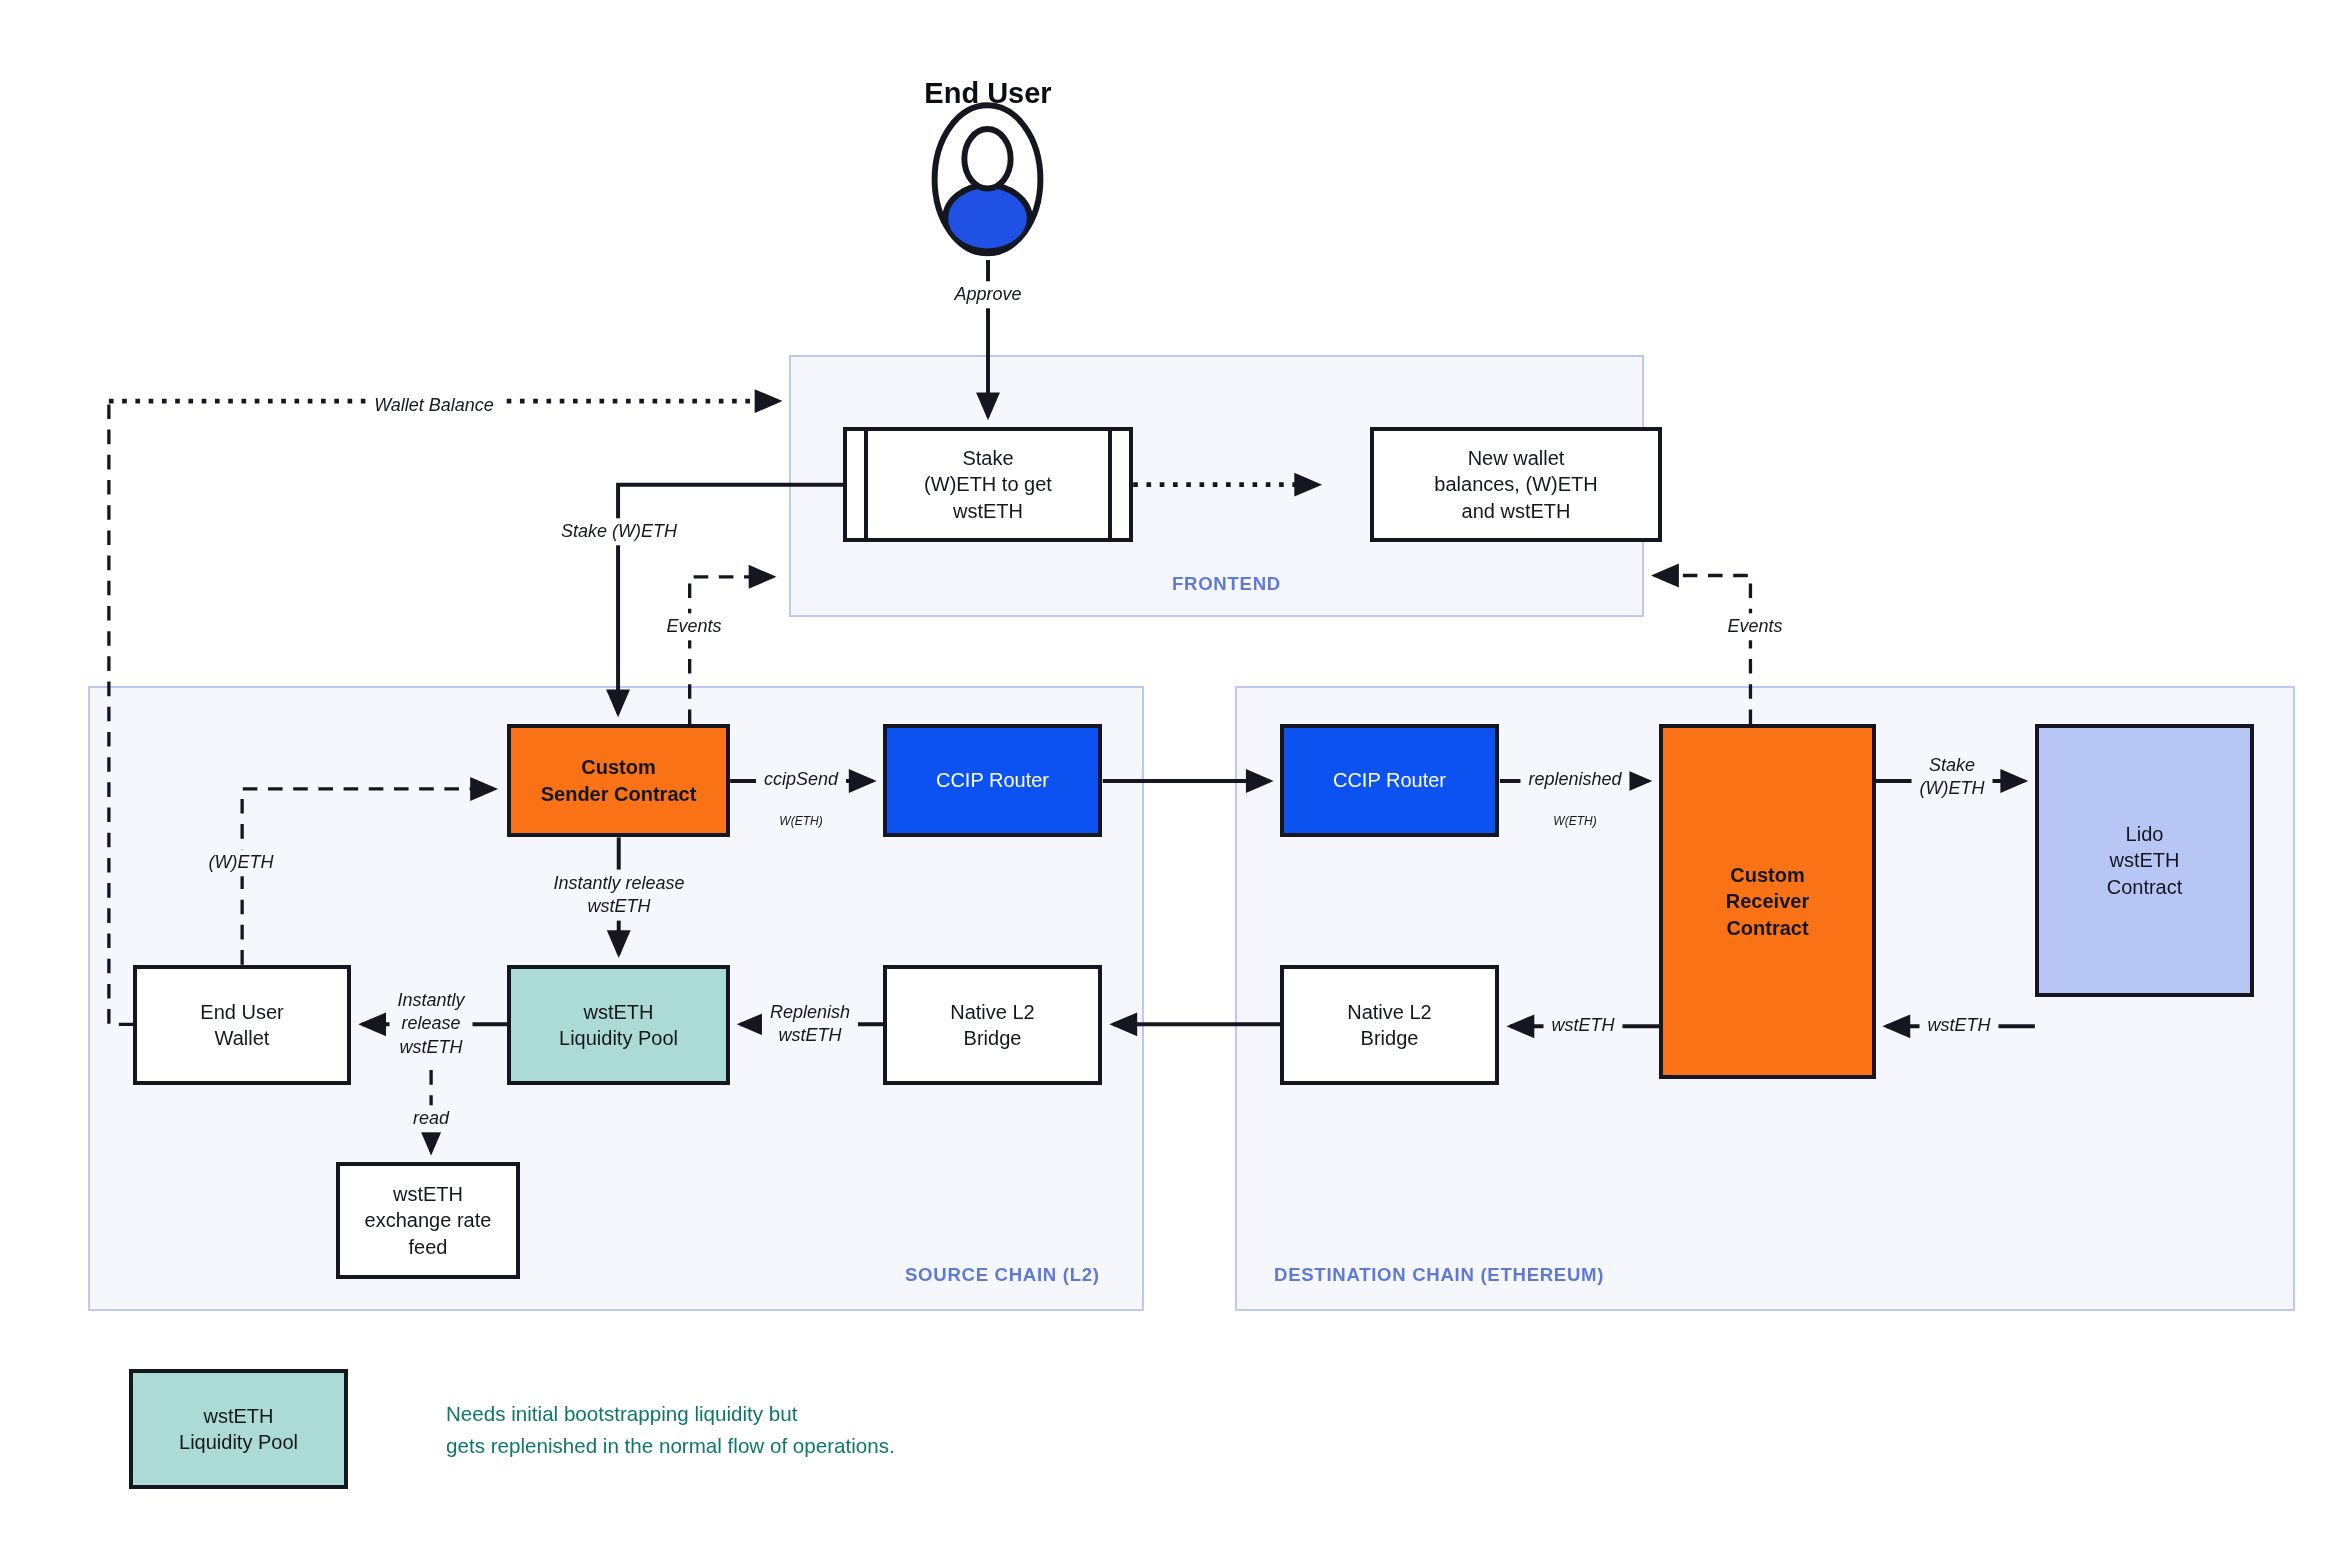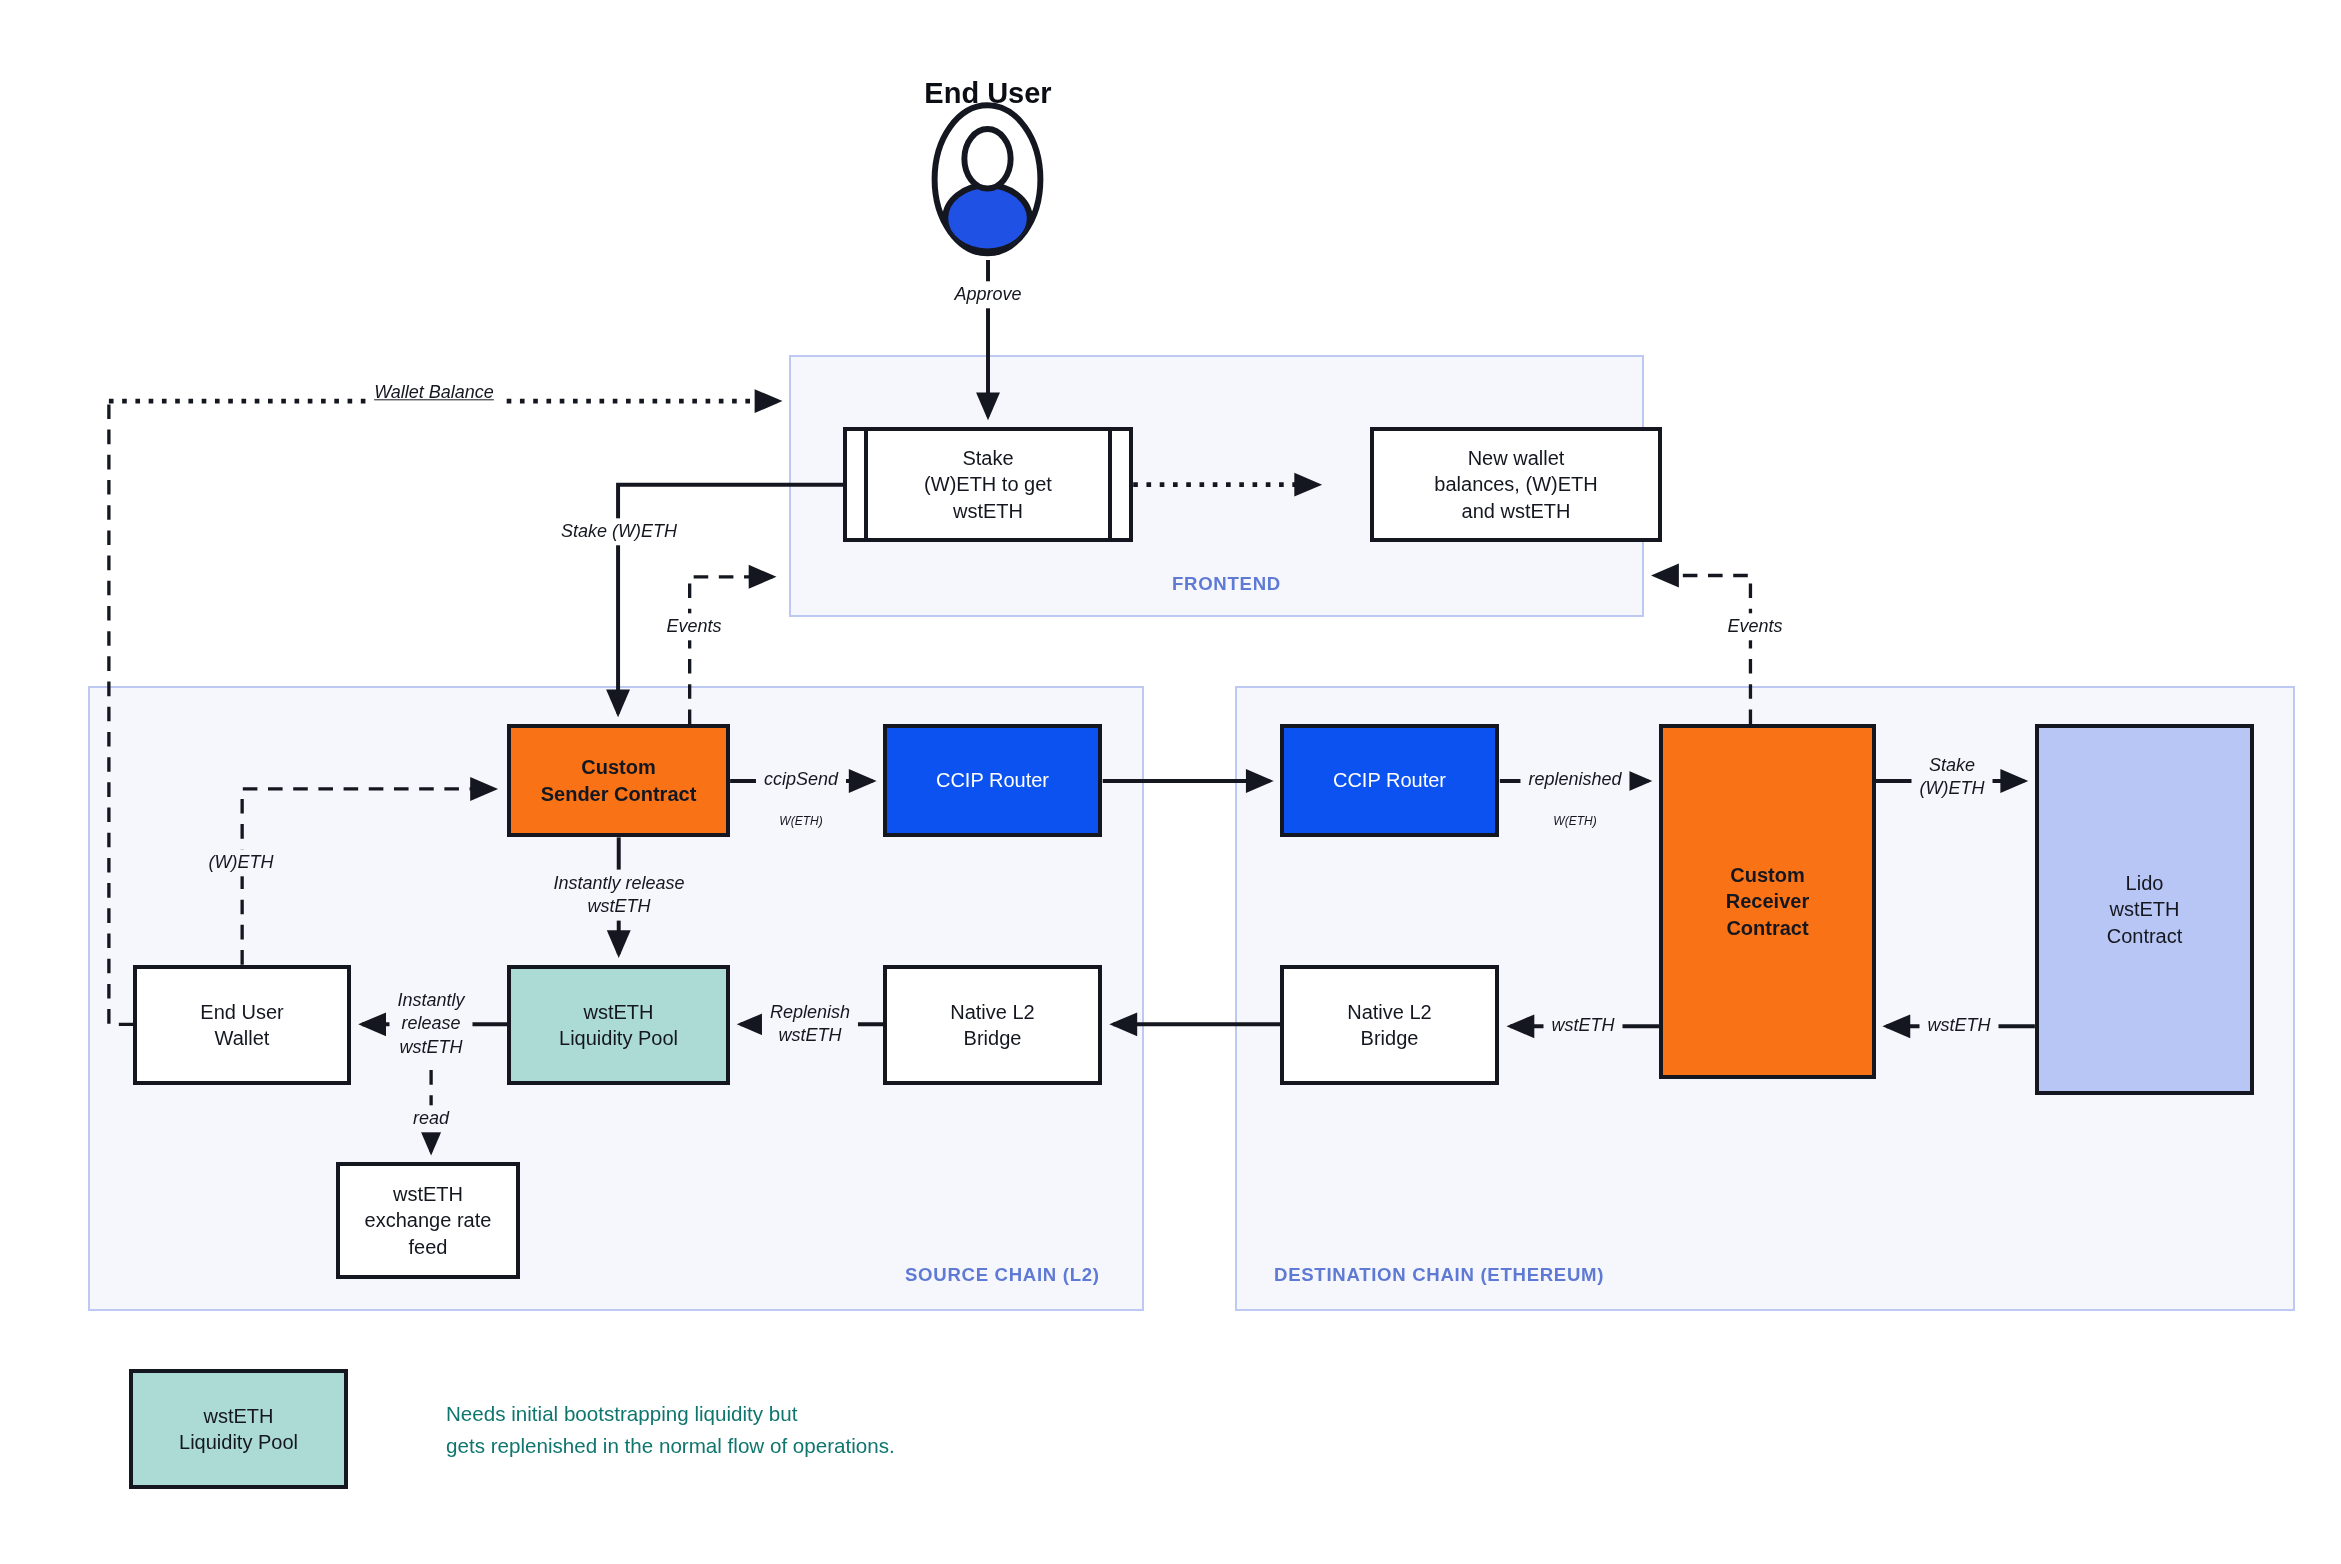"Wallet Balance" div.elabel { text-decoration: underline -> none; top: 393px -> 406px }
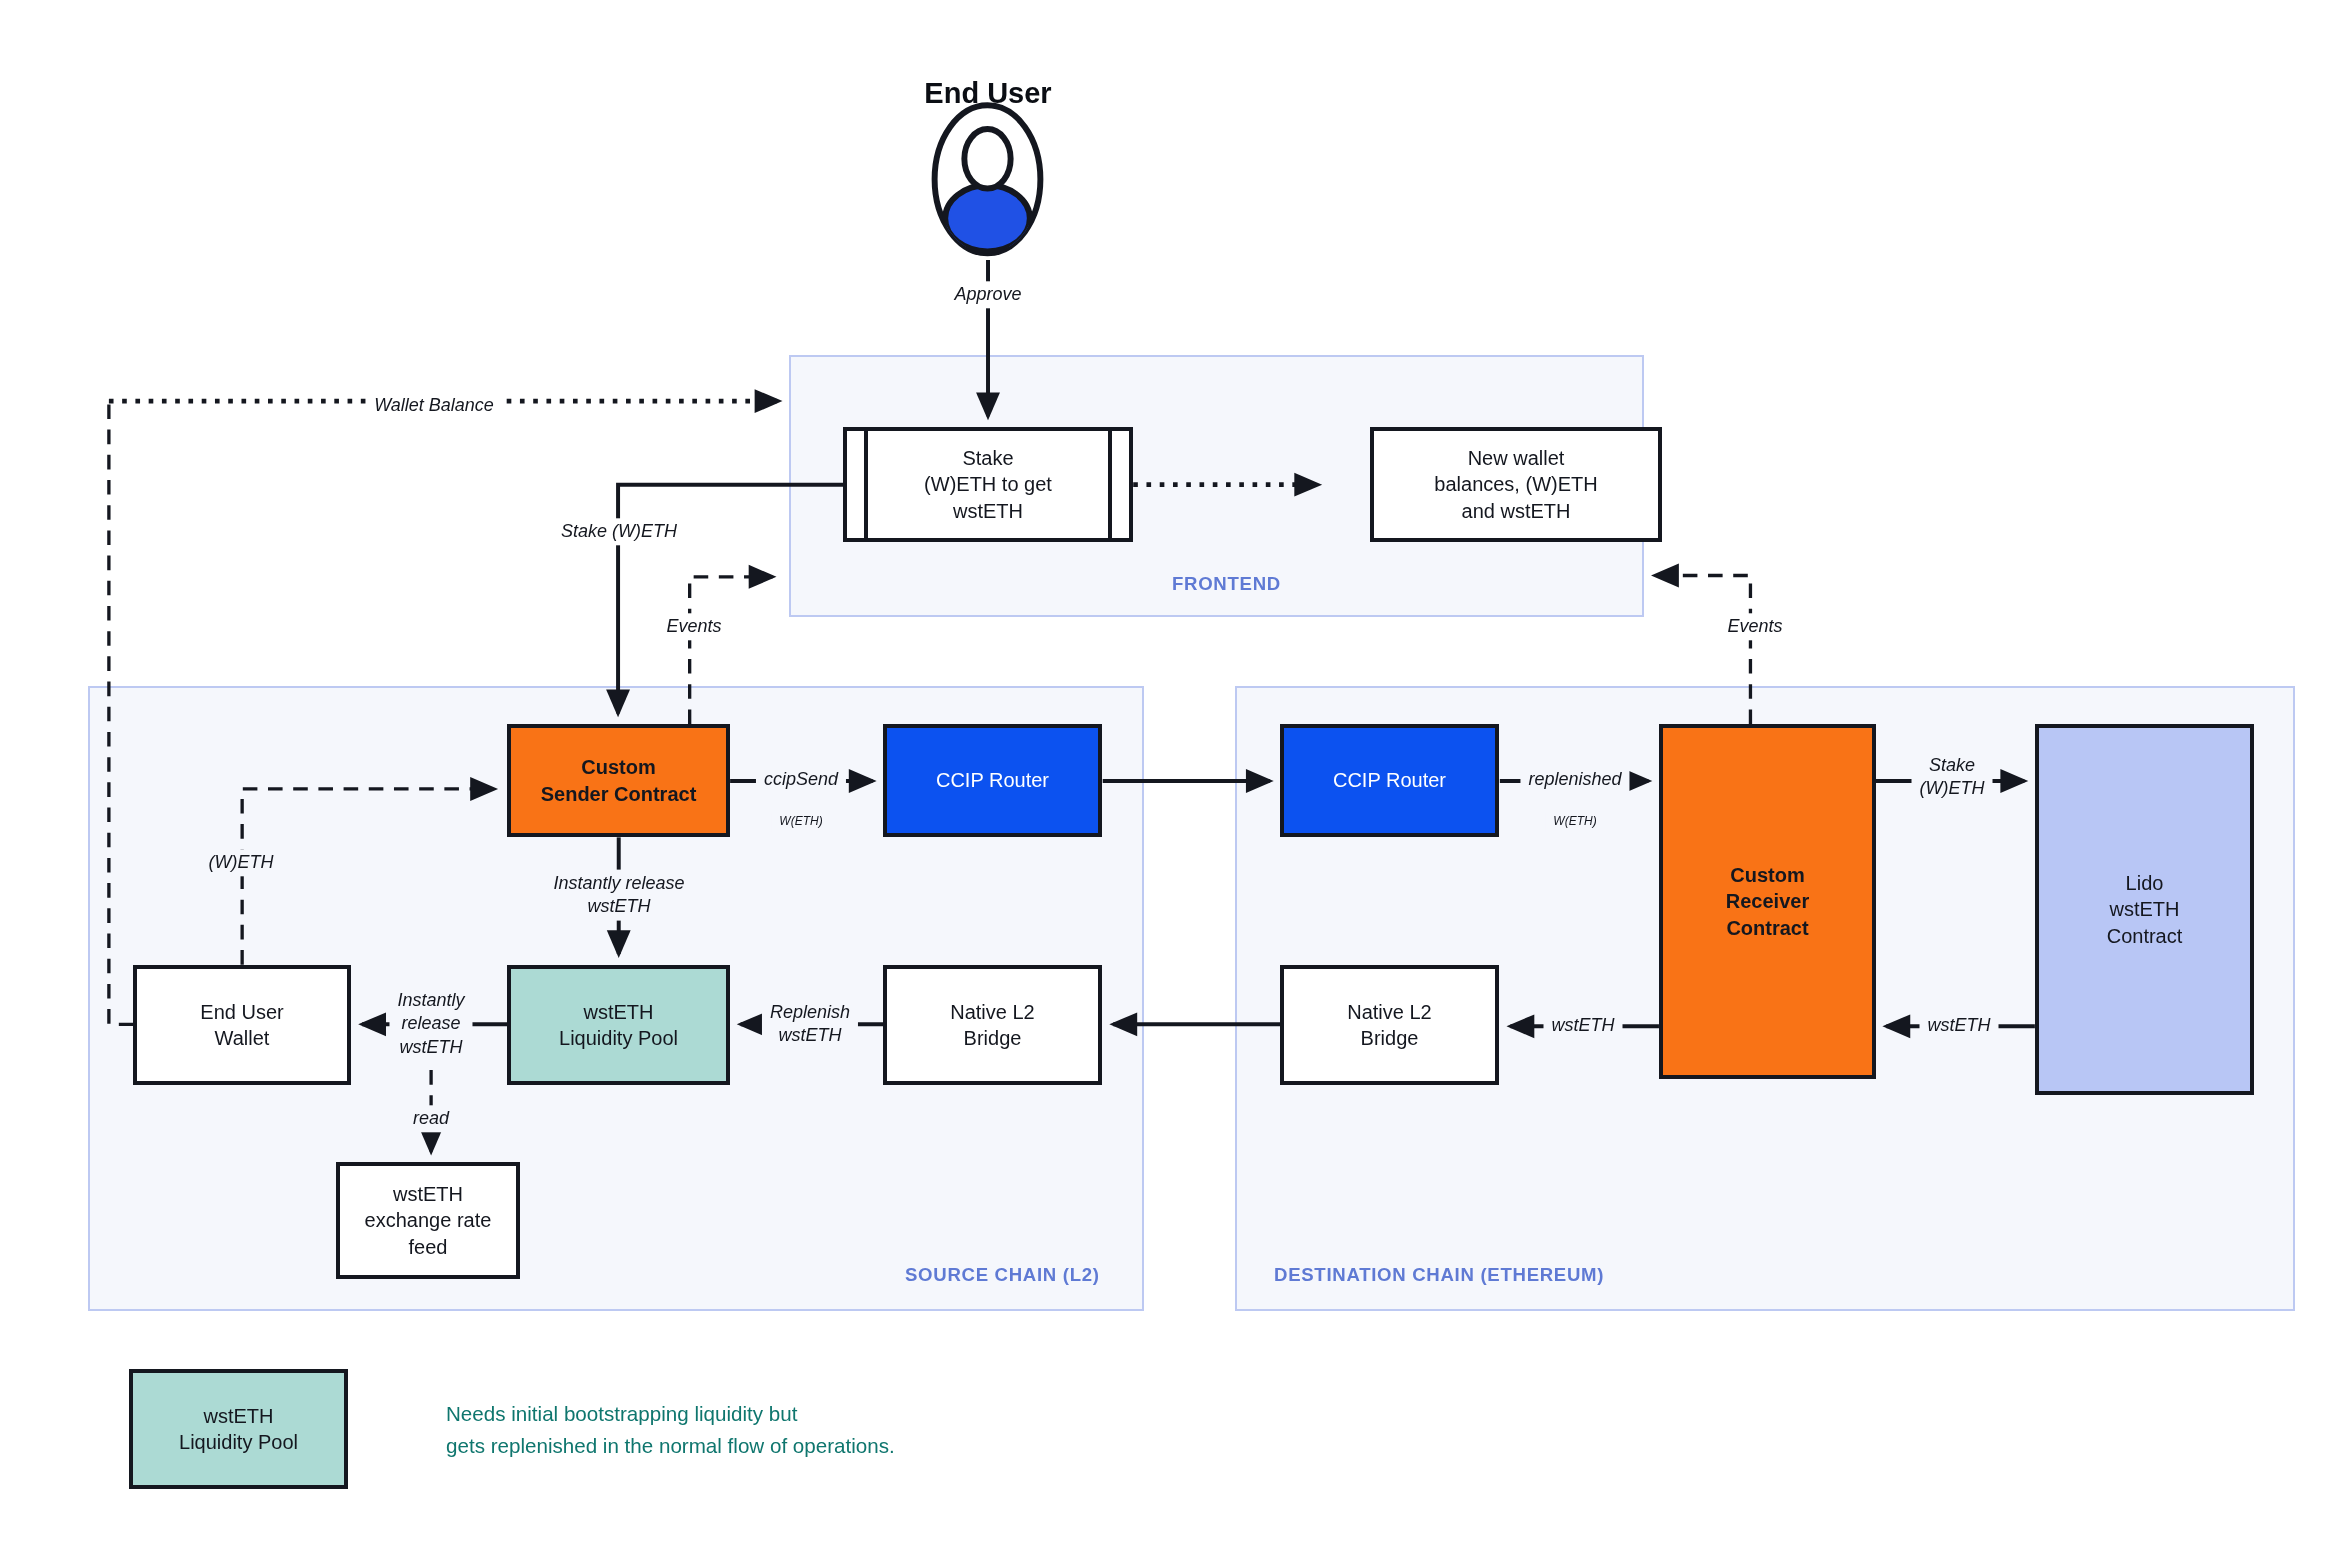"Lido" div.node { height: 371px -> 273px }
